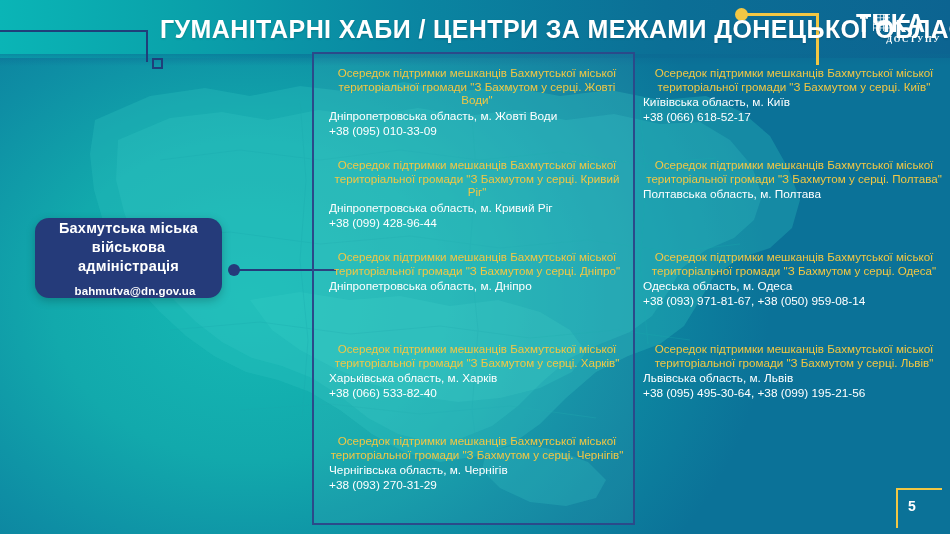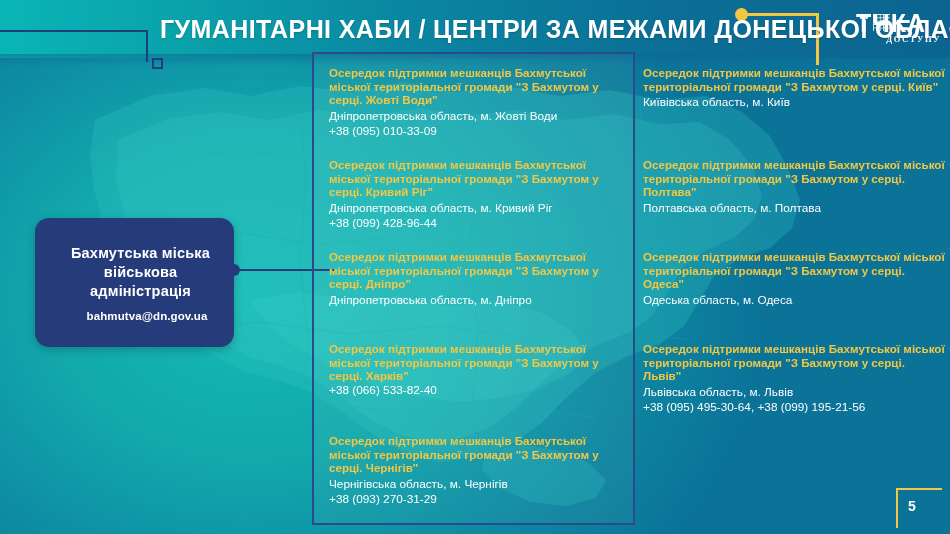"Осередок підтримки мешканців Бахмутської" .entry .e-title { font-weight: bold -> normal; text-align: none -> center }
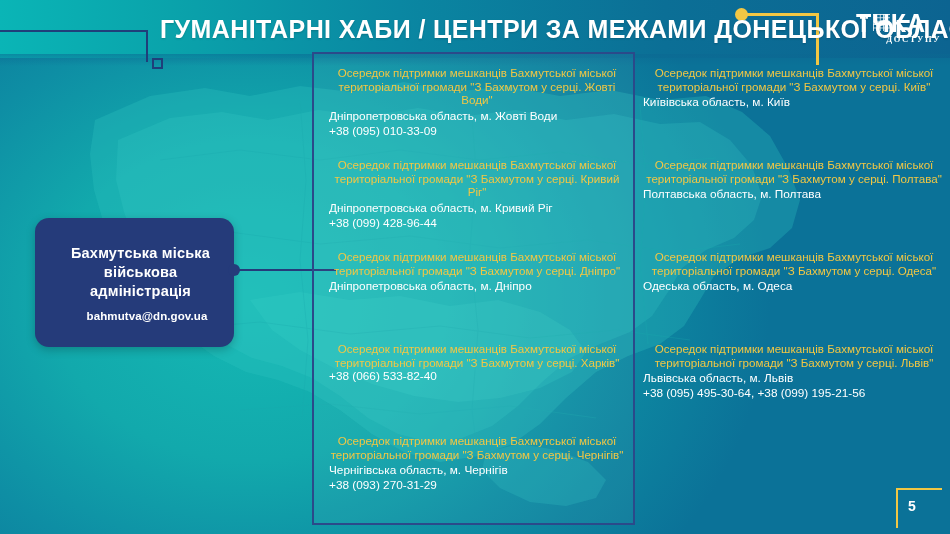"+38 (066) 618-52-17" div.e-phone { html: none -> <div>+38 (066) 618-52-17</div> }
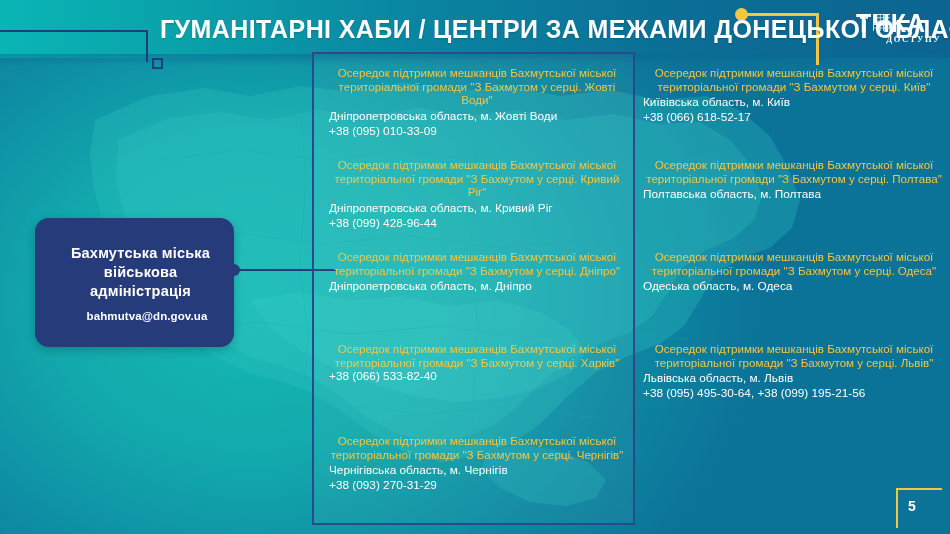"Бахмутська міська військова" .org-card { height: 129px -> 80px; padding-left: 12px -> none }
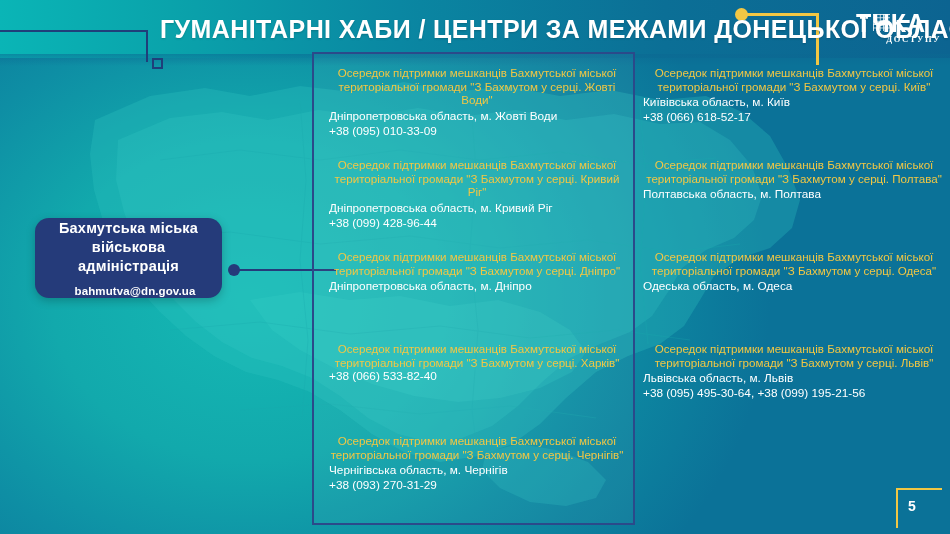"+38 (093) 971-81-67, +38 (050)" div.e-phone { html: none -> <div>+38 (093) 971-81-67, +38 (050) 959-08-14</div> }
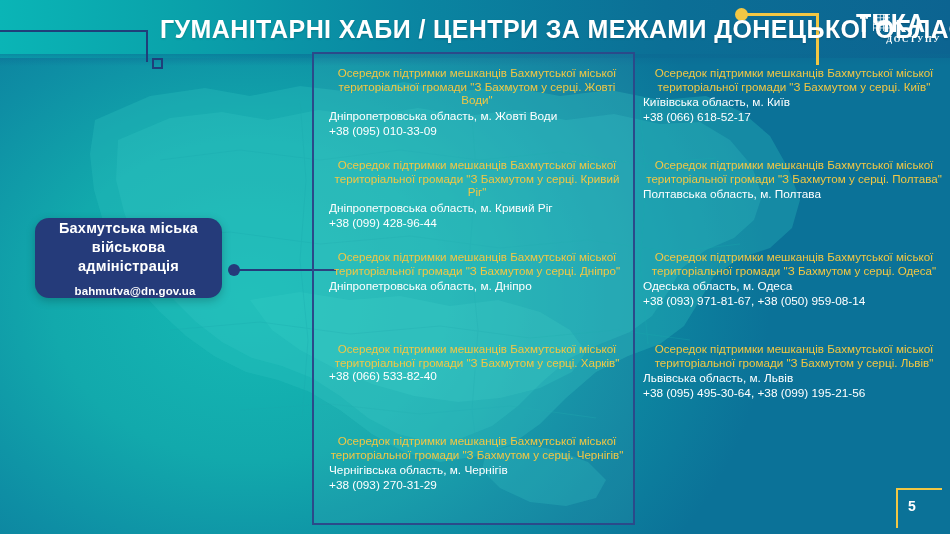"Харьківська область, м. Харків" div.e-region { html: none -> <div>Харьківська область, м. Харків</div> }
